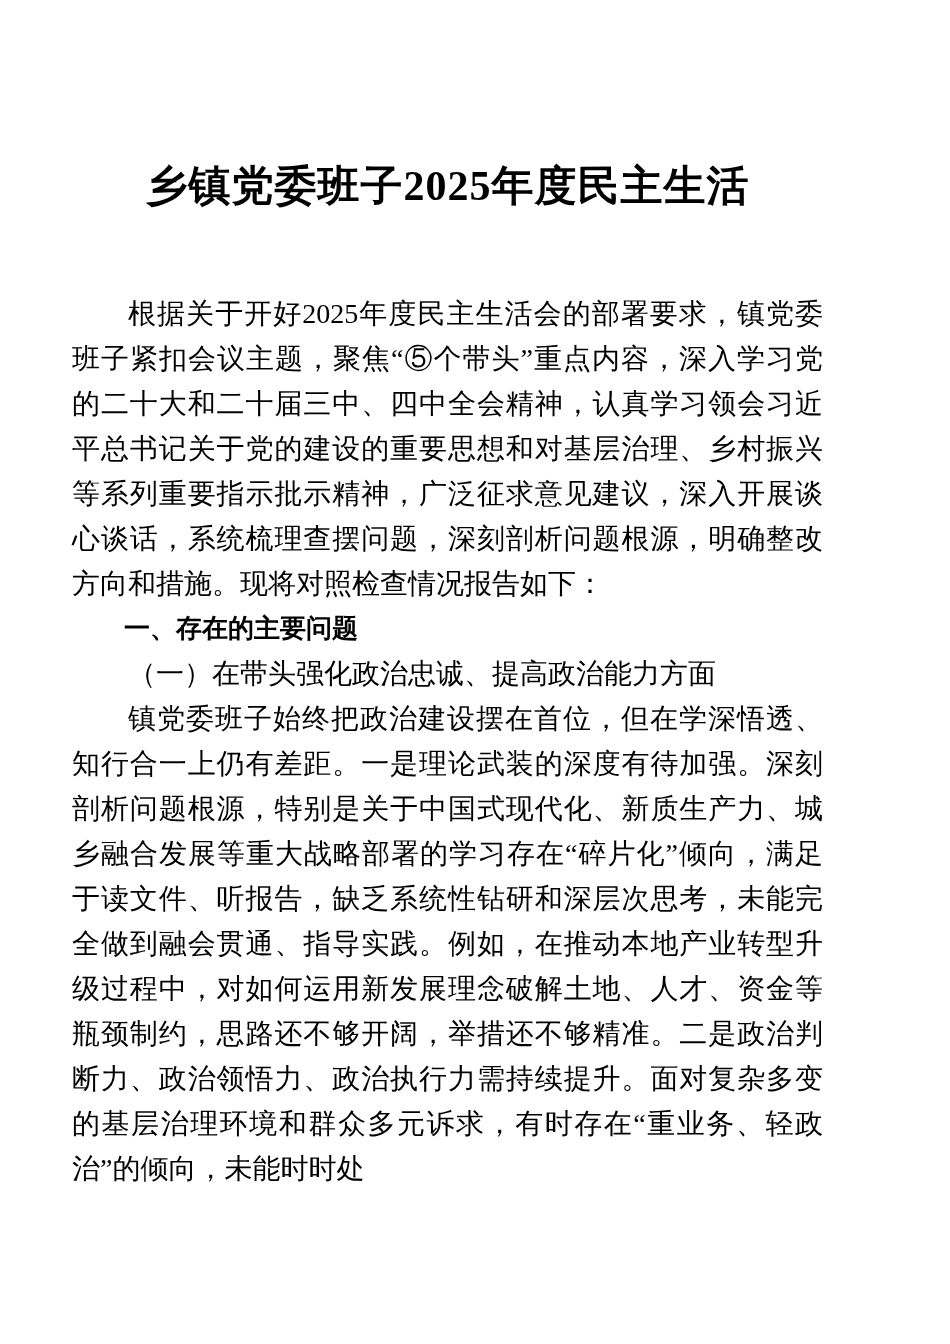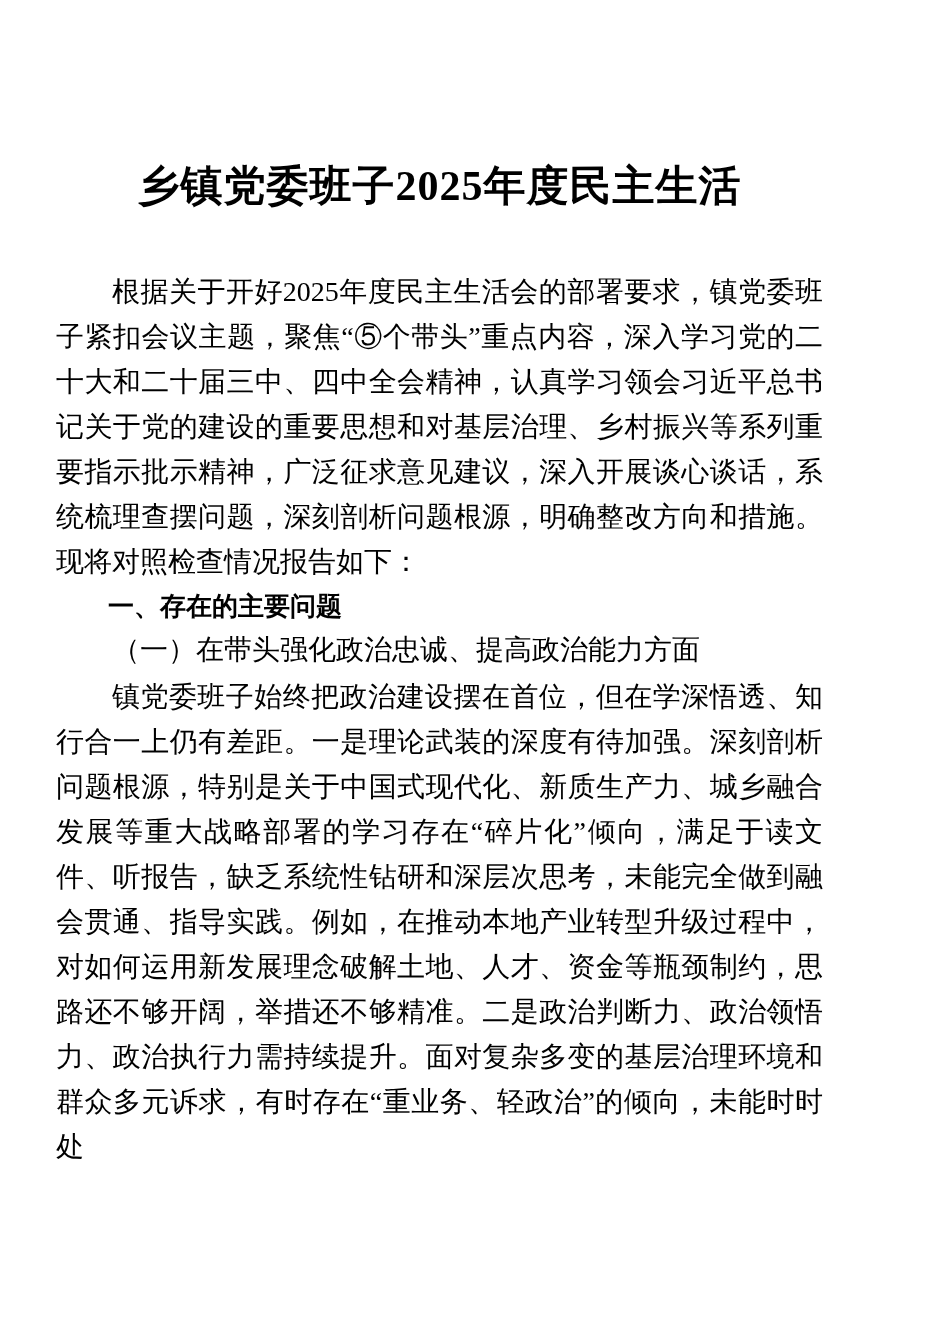"乡镇党委班子2025年度民主生活" .page { padding: 158px 127px 0 56px -> 158px 127px 0 72px }
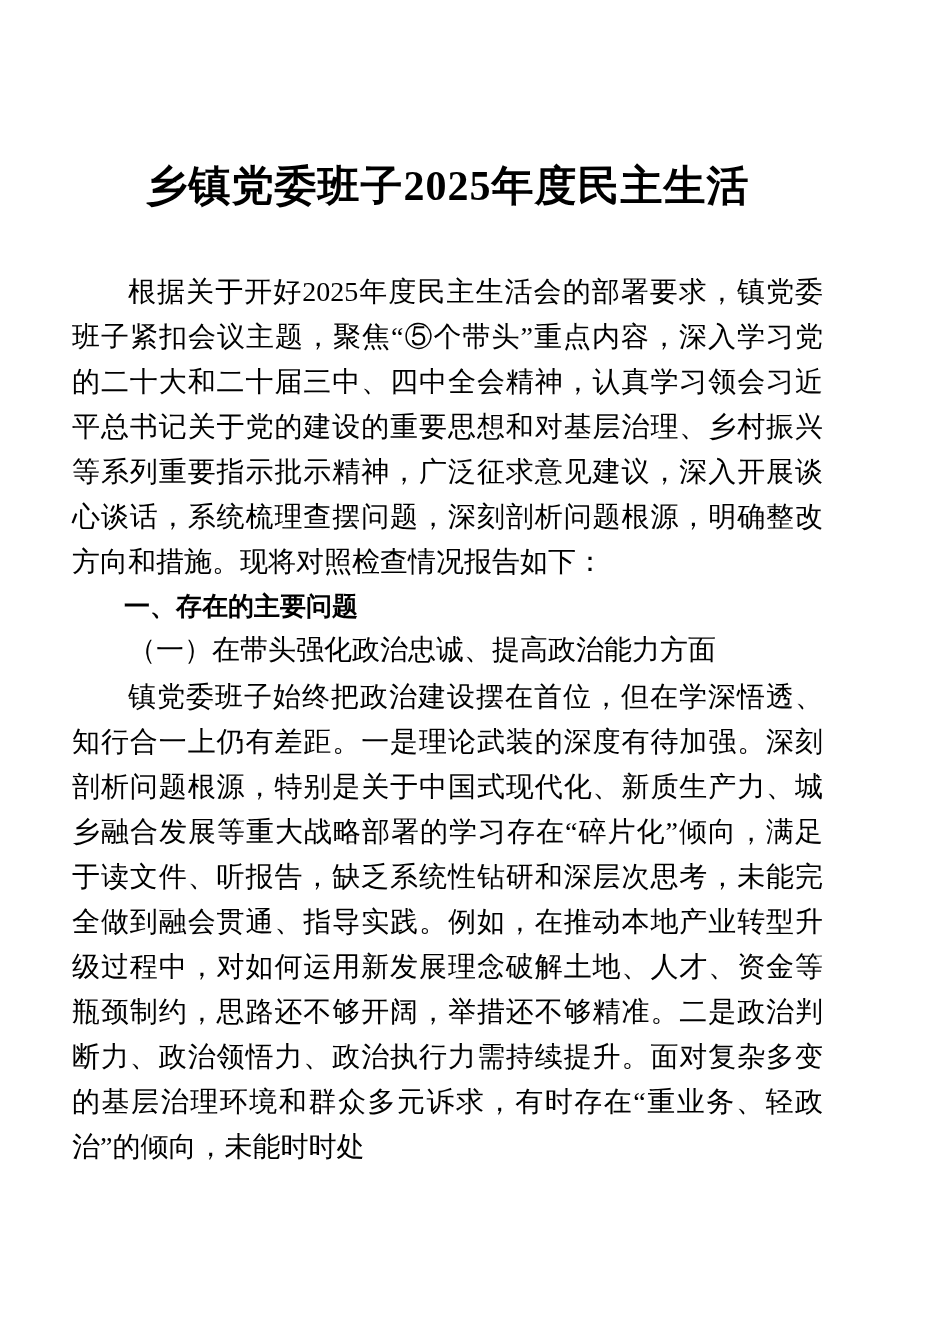"根据关于开好2025年度民主生活会的部署要求，镇党委班子紧扣会议主题，聚焦“⑤个" .doc-body { margin-top: 54px -> 76px }
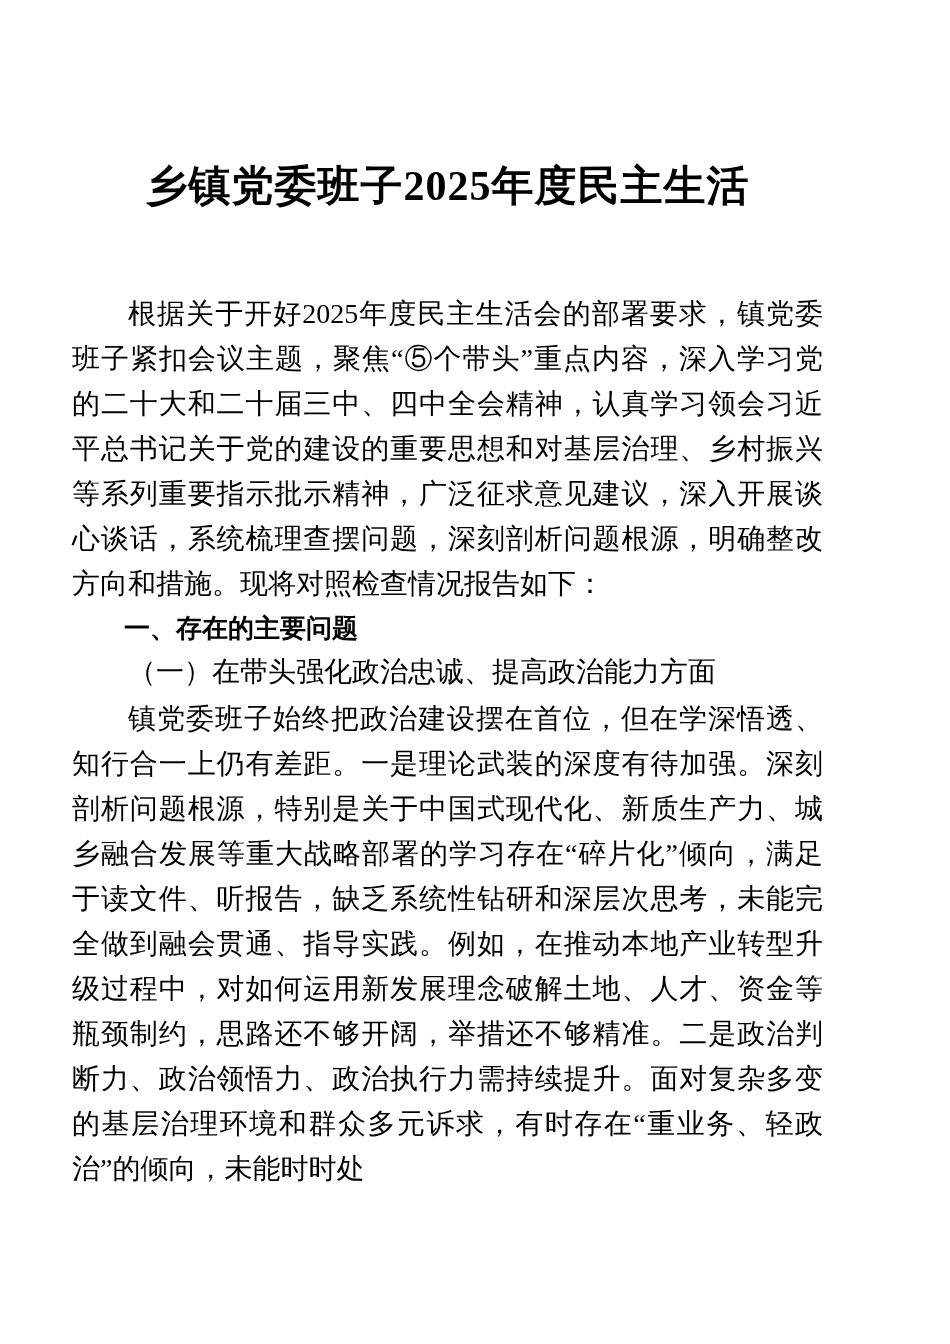"（一）在带头强化政治忠诚、提高政治能力方面" .heading-2 { font-family: Liberation Mono, monospace -> Liberation Sans, sans-serif }
